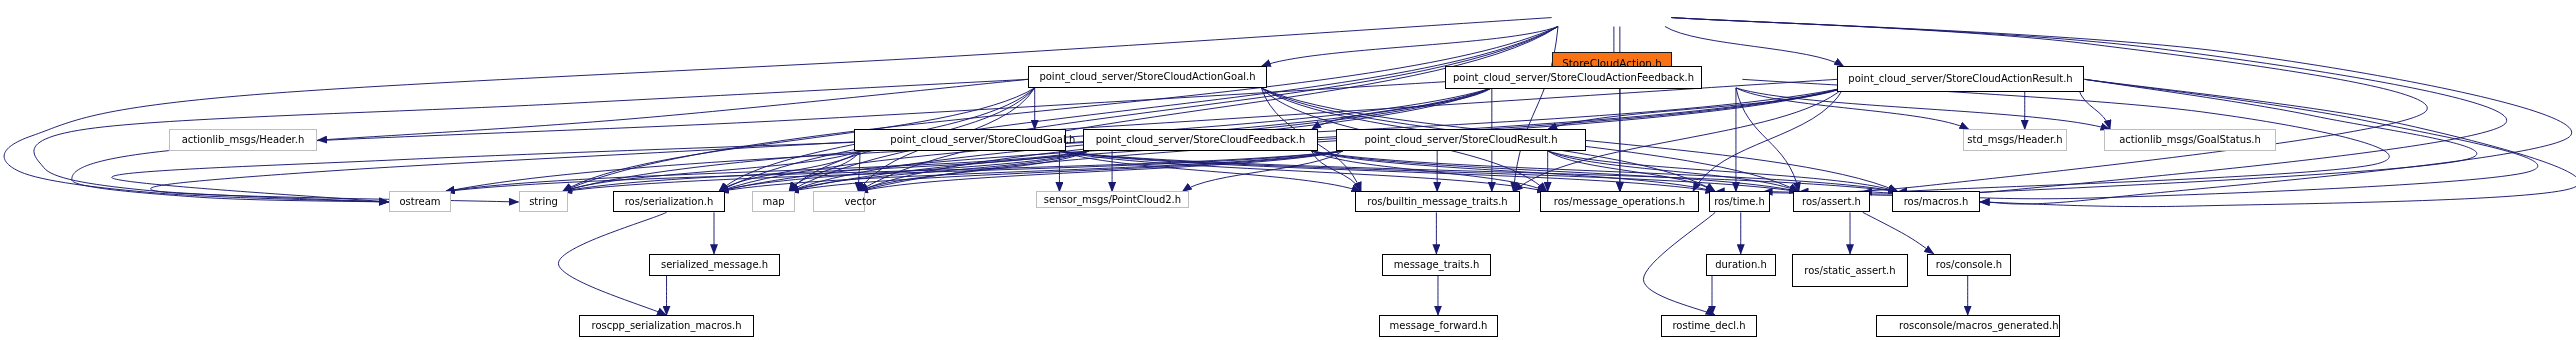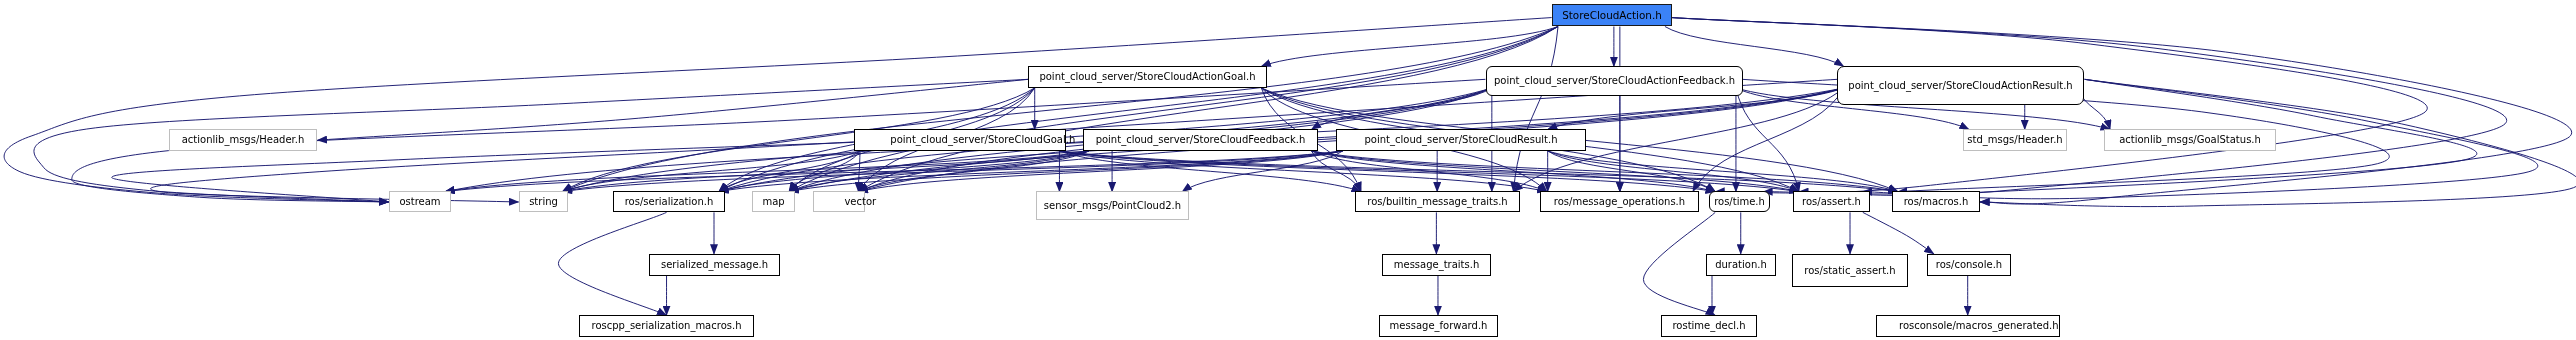"StoreCloudAction.h" .node.root { background: #3b82f6 -> #f97316; margin-top: none -> 48px }
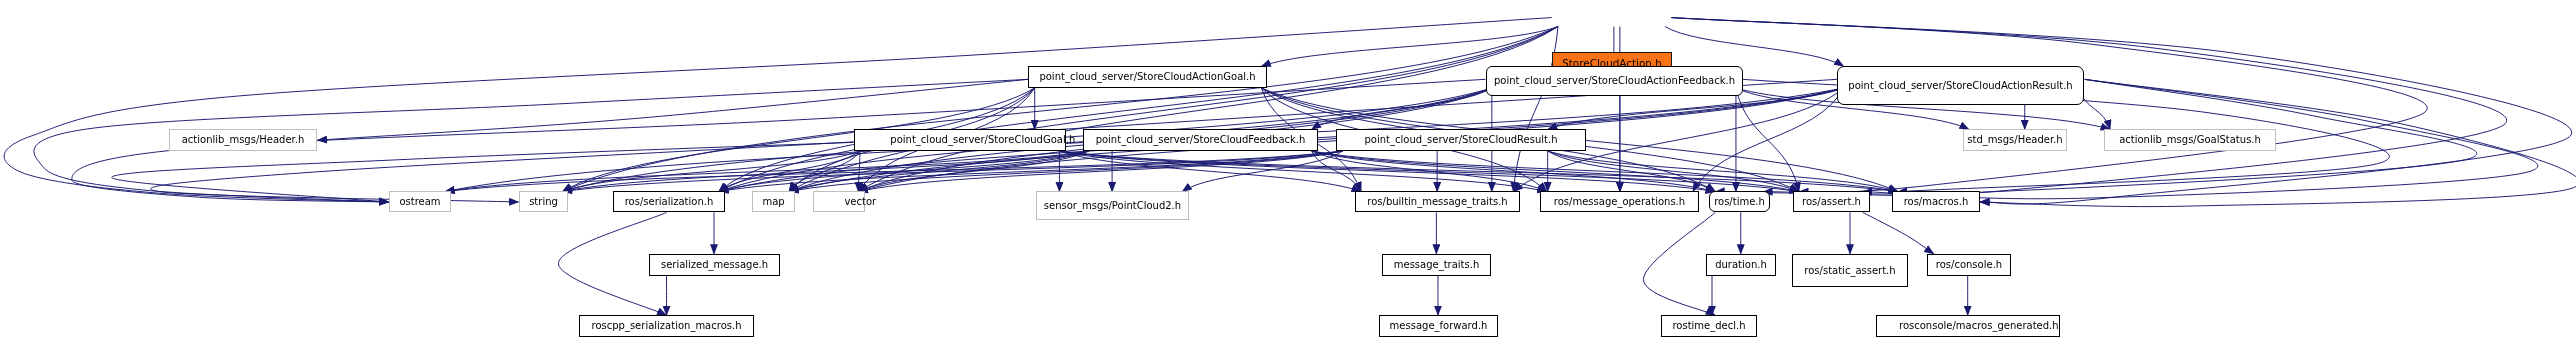"point_cloud_server/StoreCloudActionFeedb" div.node { border-radius: 6px -> none; height: 30px -> 23px; left: 1486px -> 1445px }
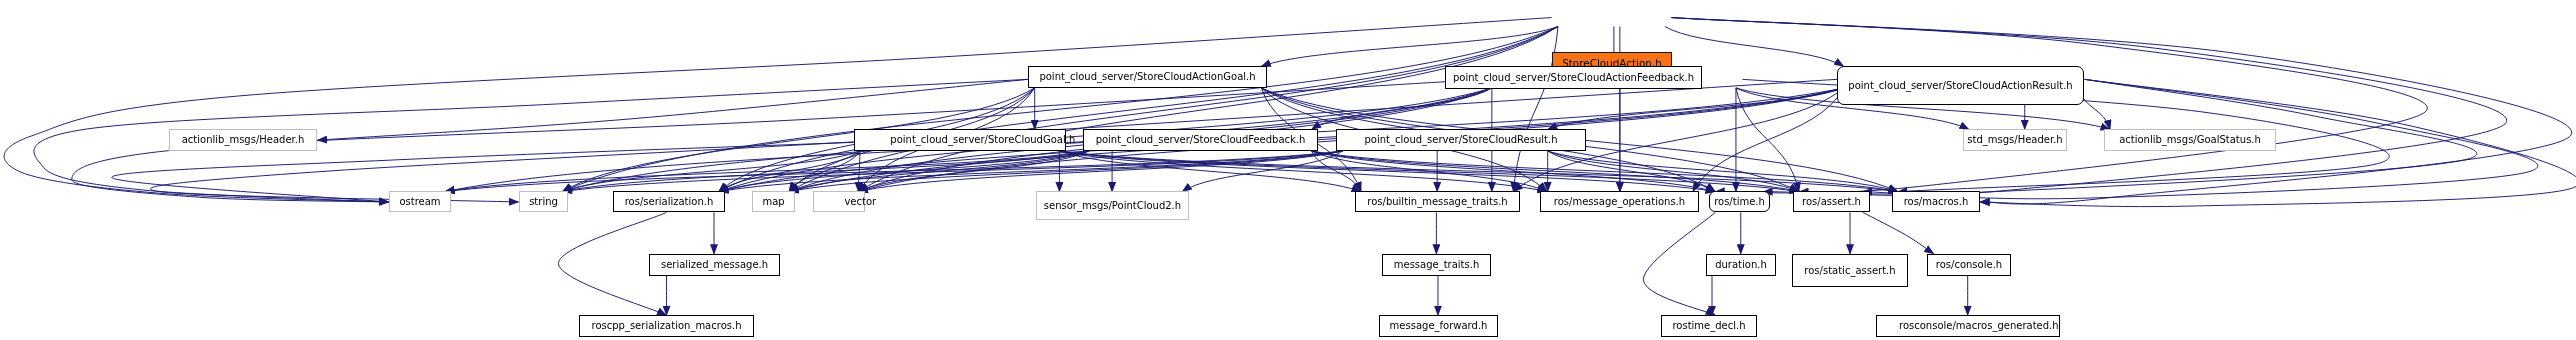"point_cloud_server/StoreCloudActionResul" div.node { border-radius: 7px -> none; height: 39px -> 26px }
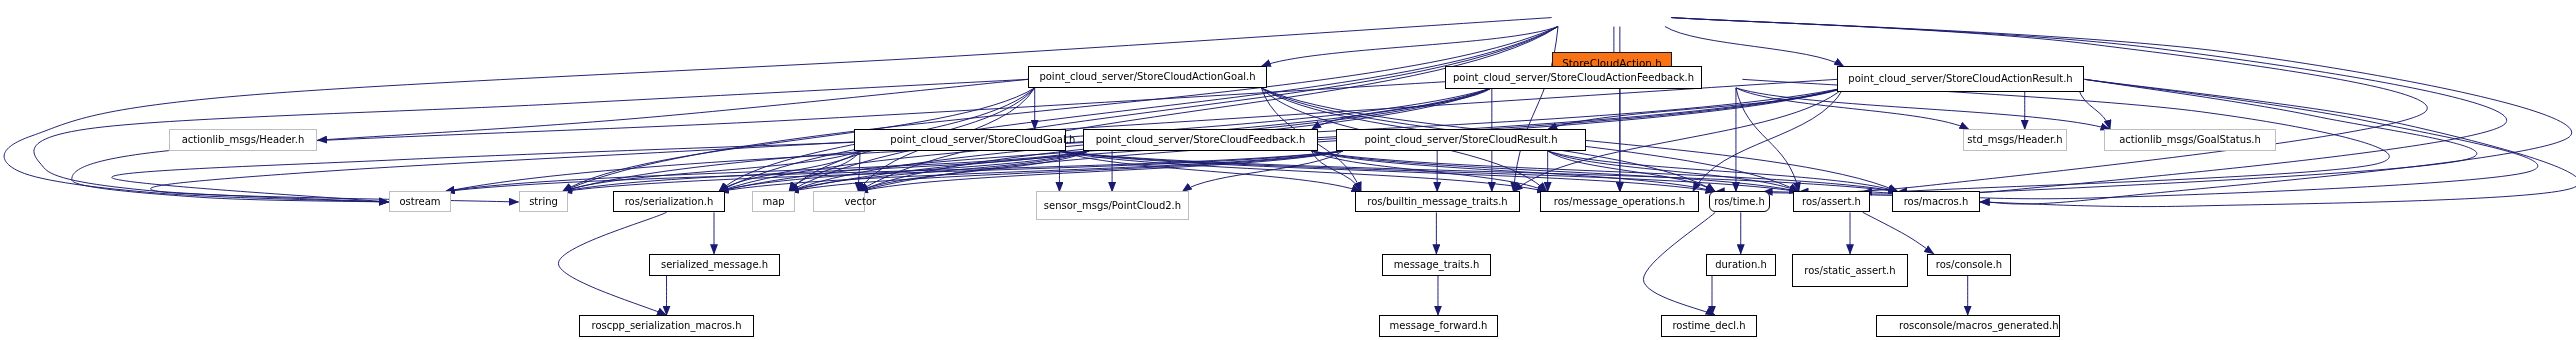"sensor_msgs/PointCloud2.h" div.node { height: 29px -> 17px }
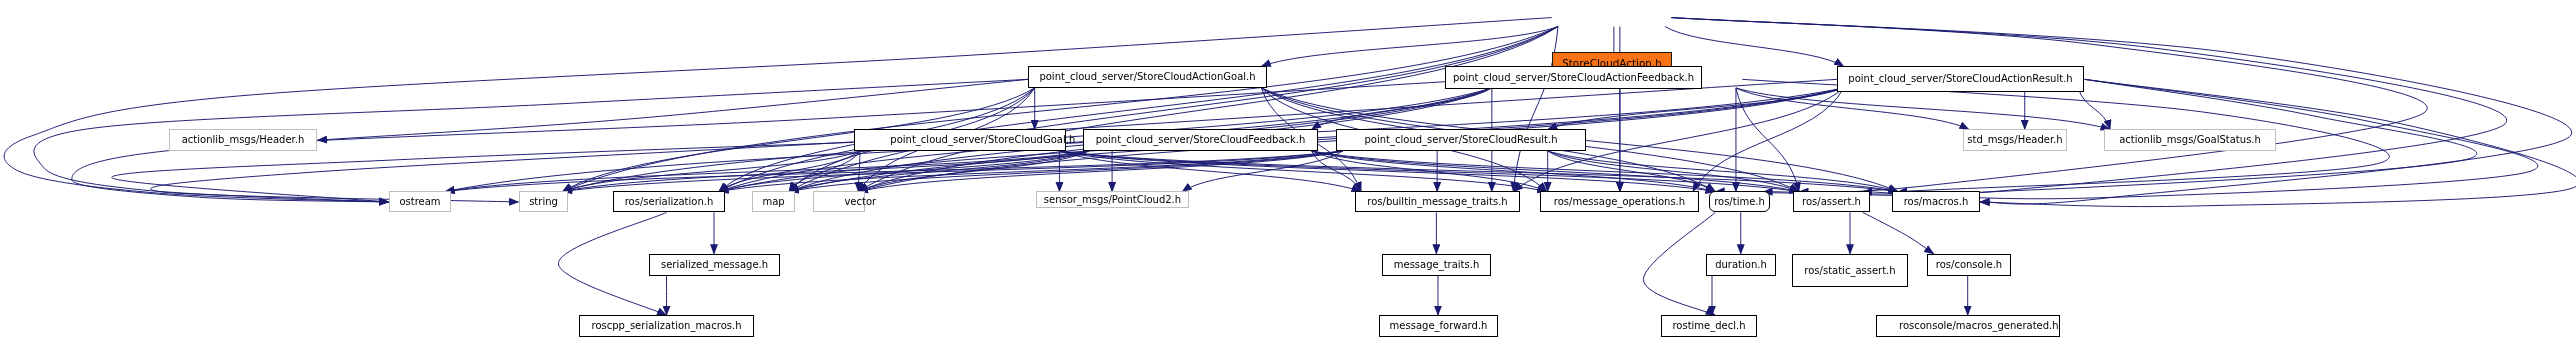"ros/time.h" div.node { border-radius: 6px -> none }
